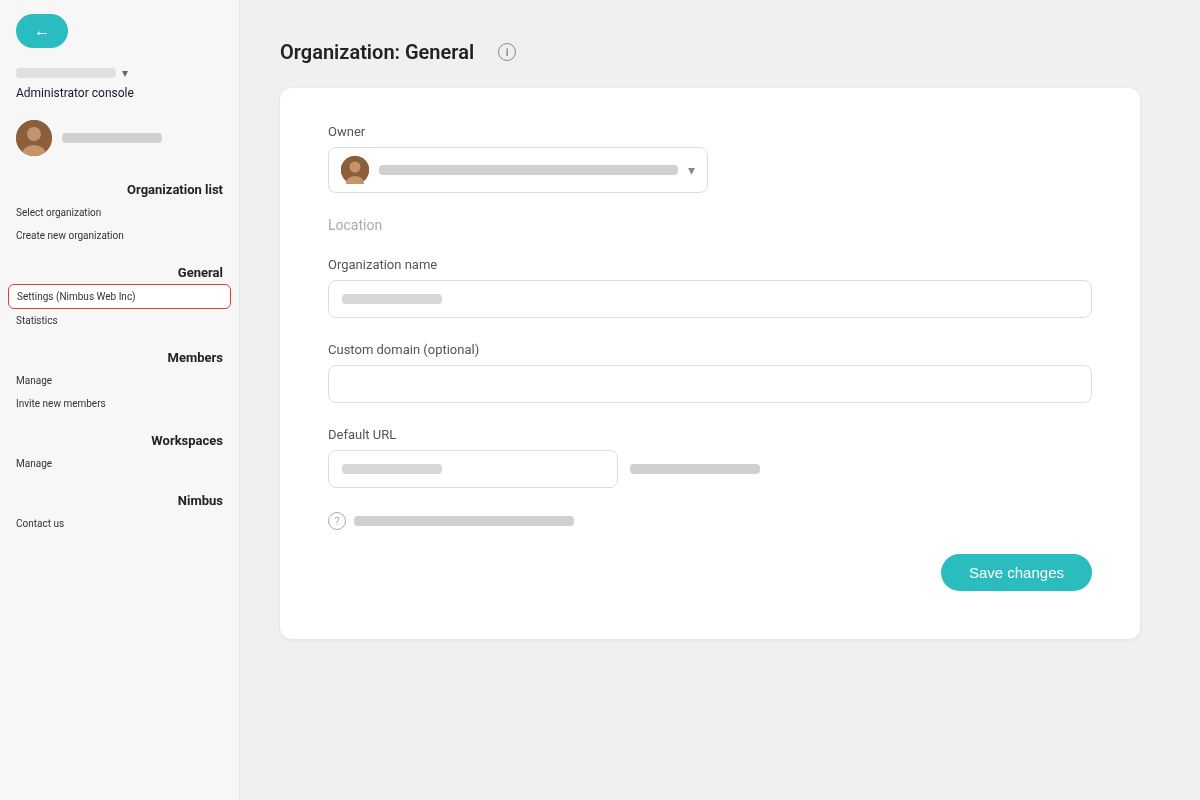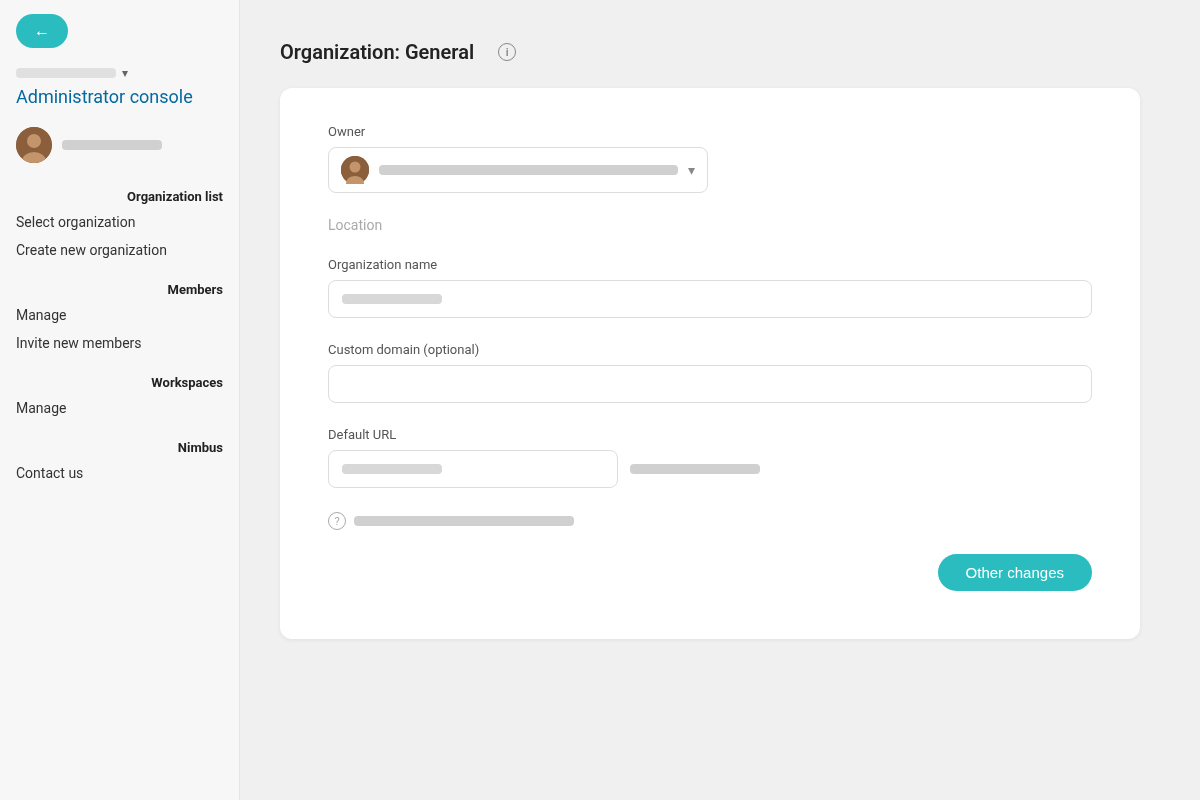"Administrator console" .admin-console-label { color: #0369a1 -> #0f172a; font-size: 18px -> 12px }
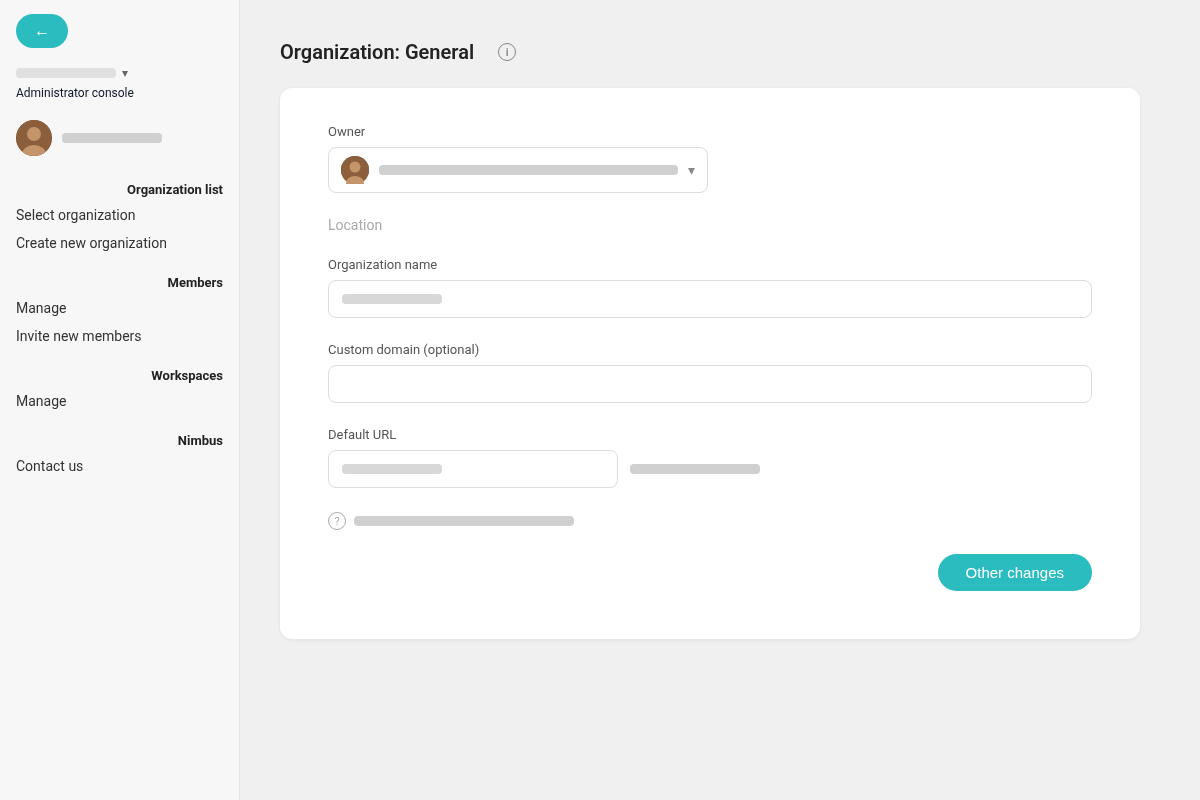"Select organization" .nav-item { font-size: 14px -> 10px }
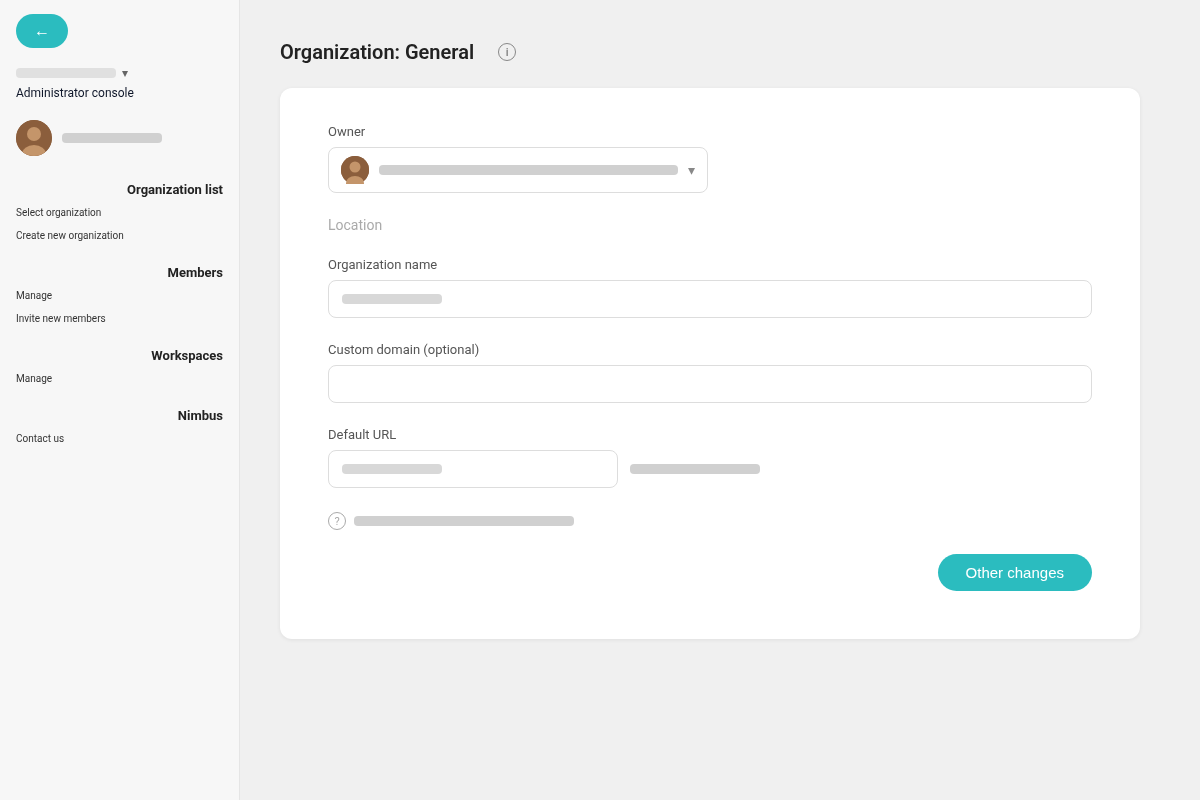"General" div.nav-section { html: none -> <div> <div>General</div> <a>Settings (Nimbus Web Inc)</a> <a>Statistics</a> </div> }
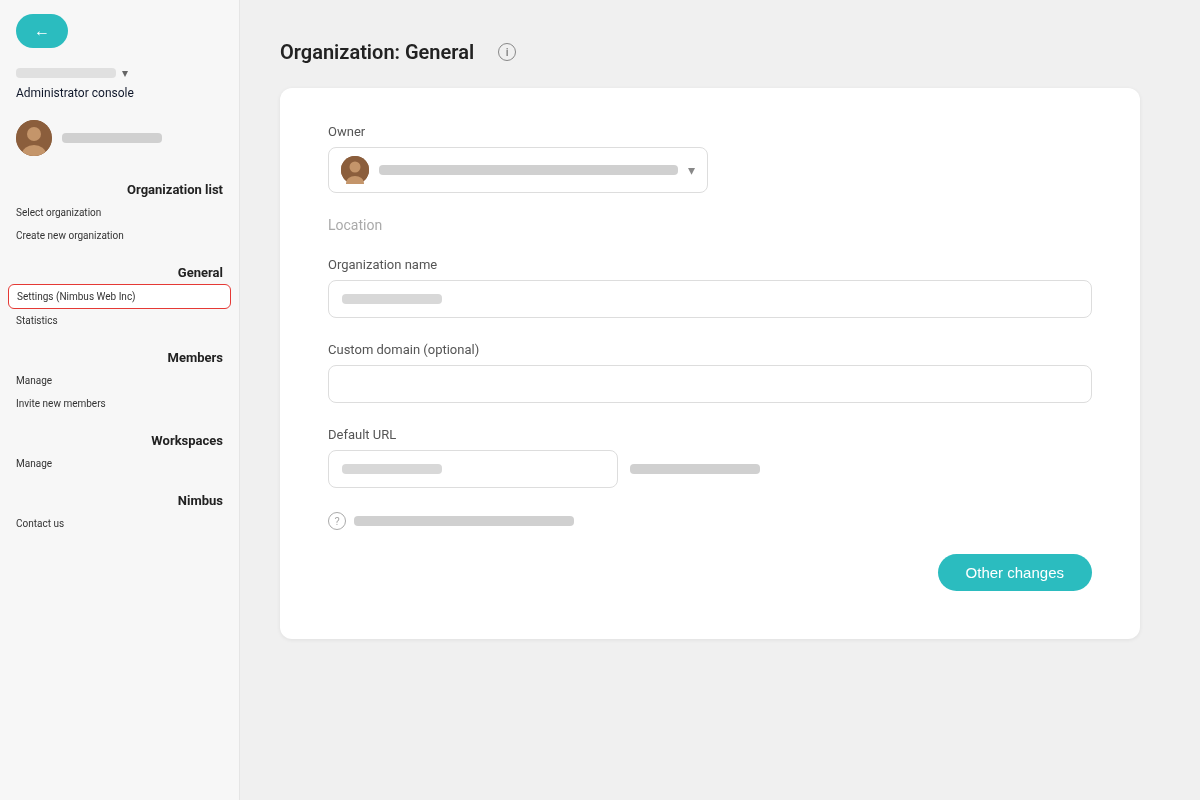"Other changes" button.save-btn { text: Other -> Save }
